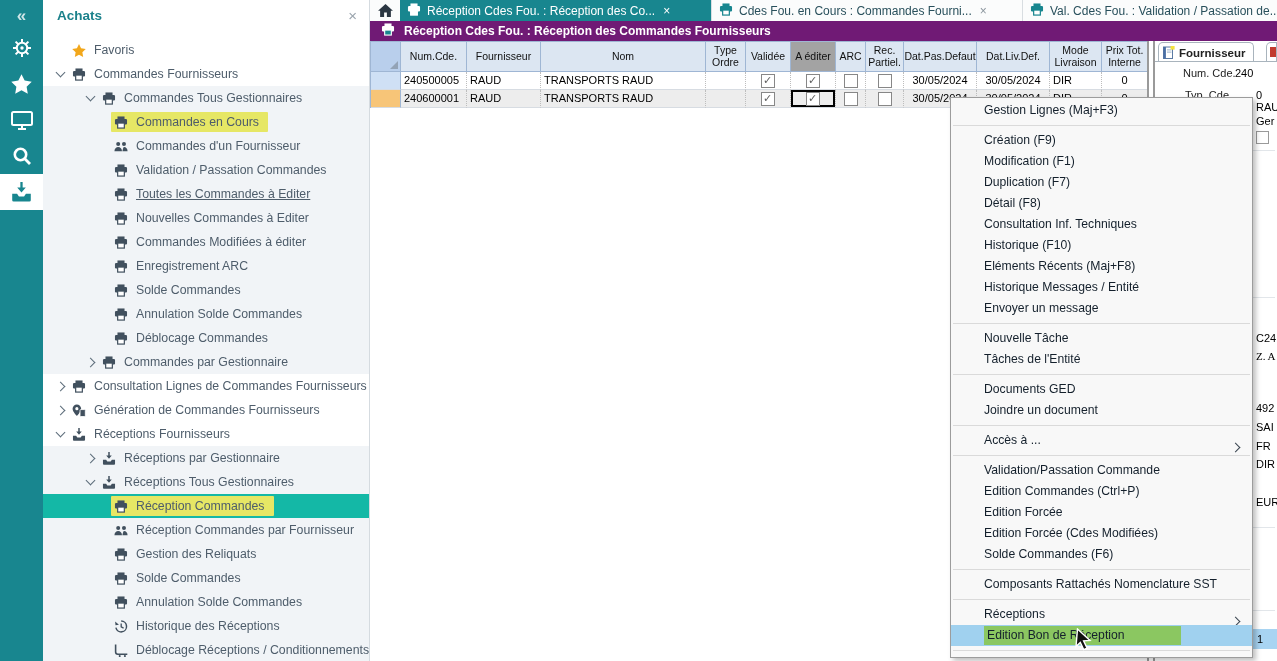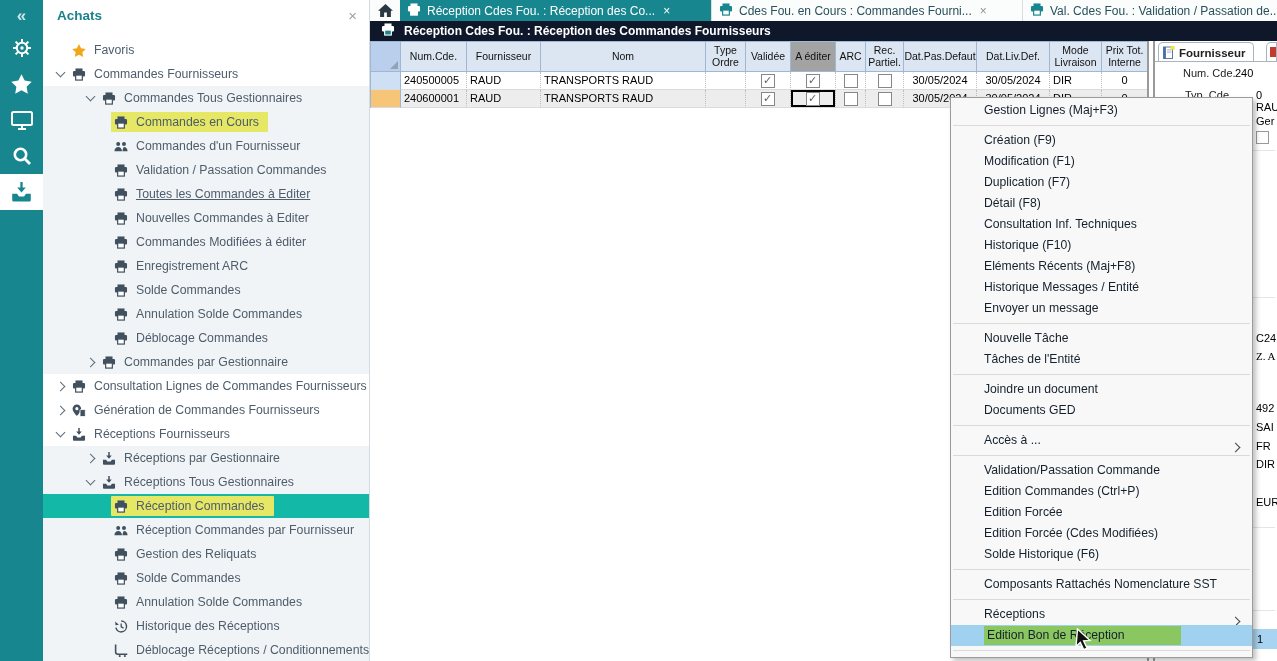"Réception Cdes Fou. : Réception des Commandes" #infobar { background: #0f172a -> #701a75 }
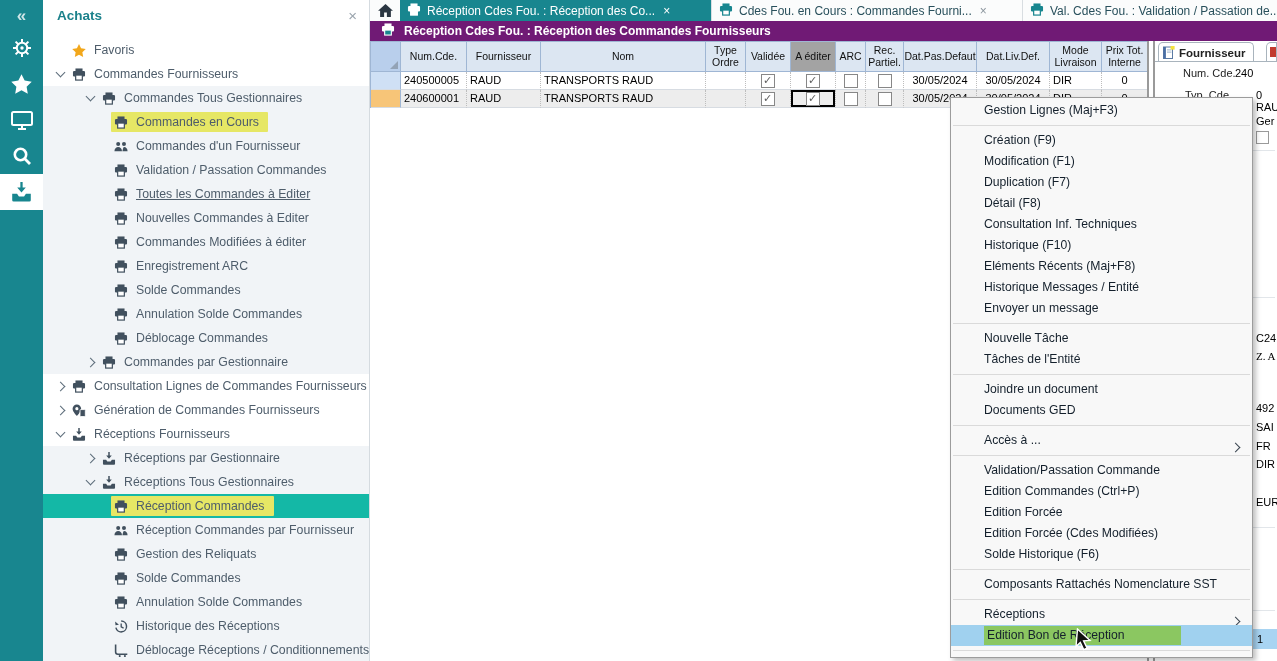"Joindre un document" div.mi { order: before "Documents GED" -> after "Documents GED" }
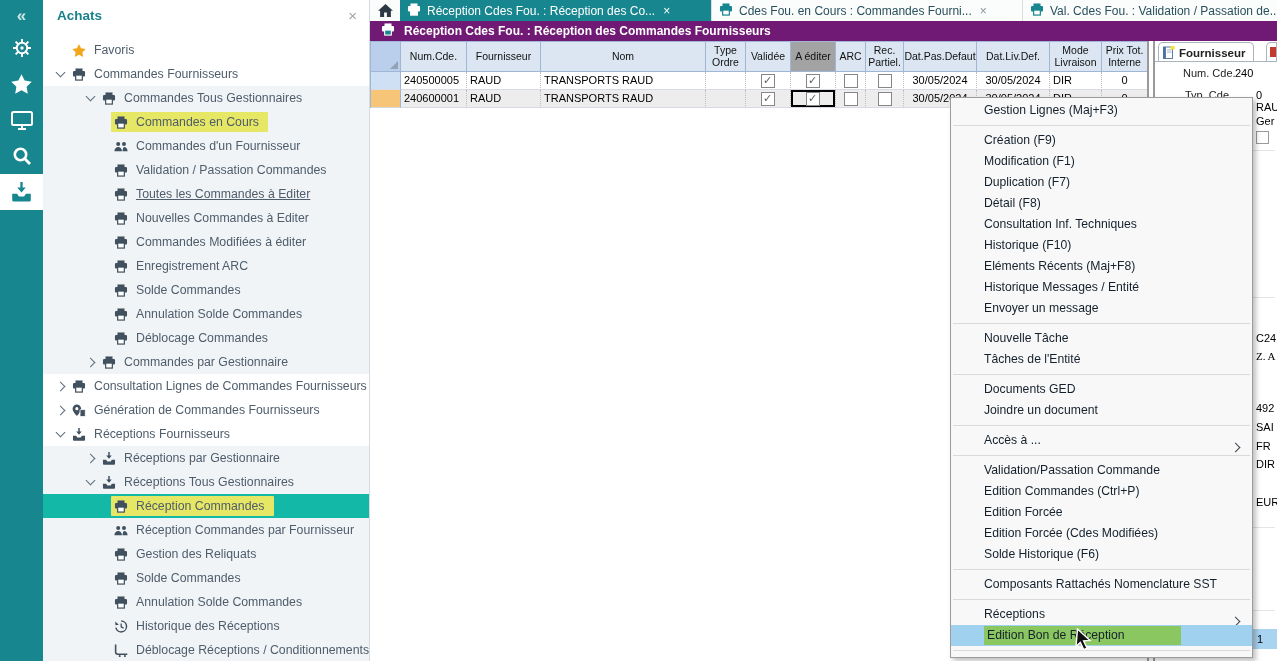"Solde Historique (F6)" span { text: Historique -> Commandes }
